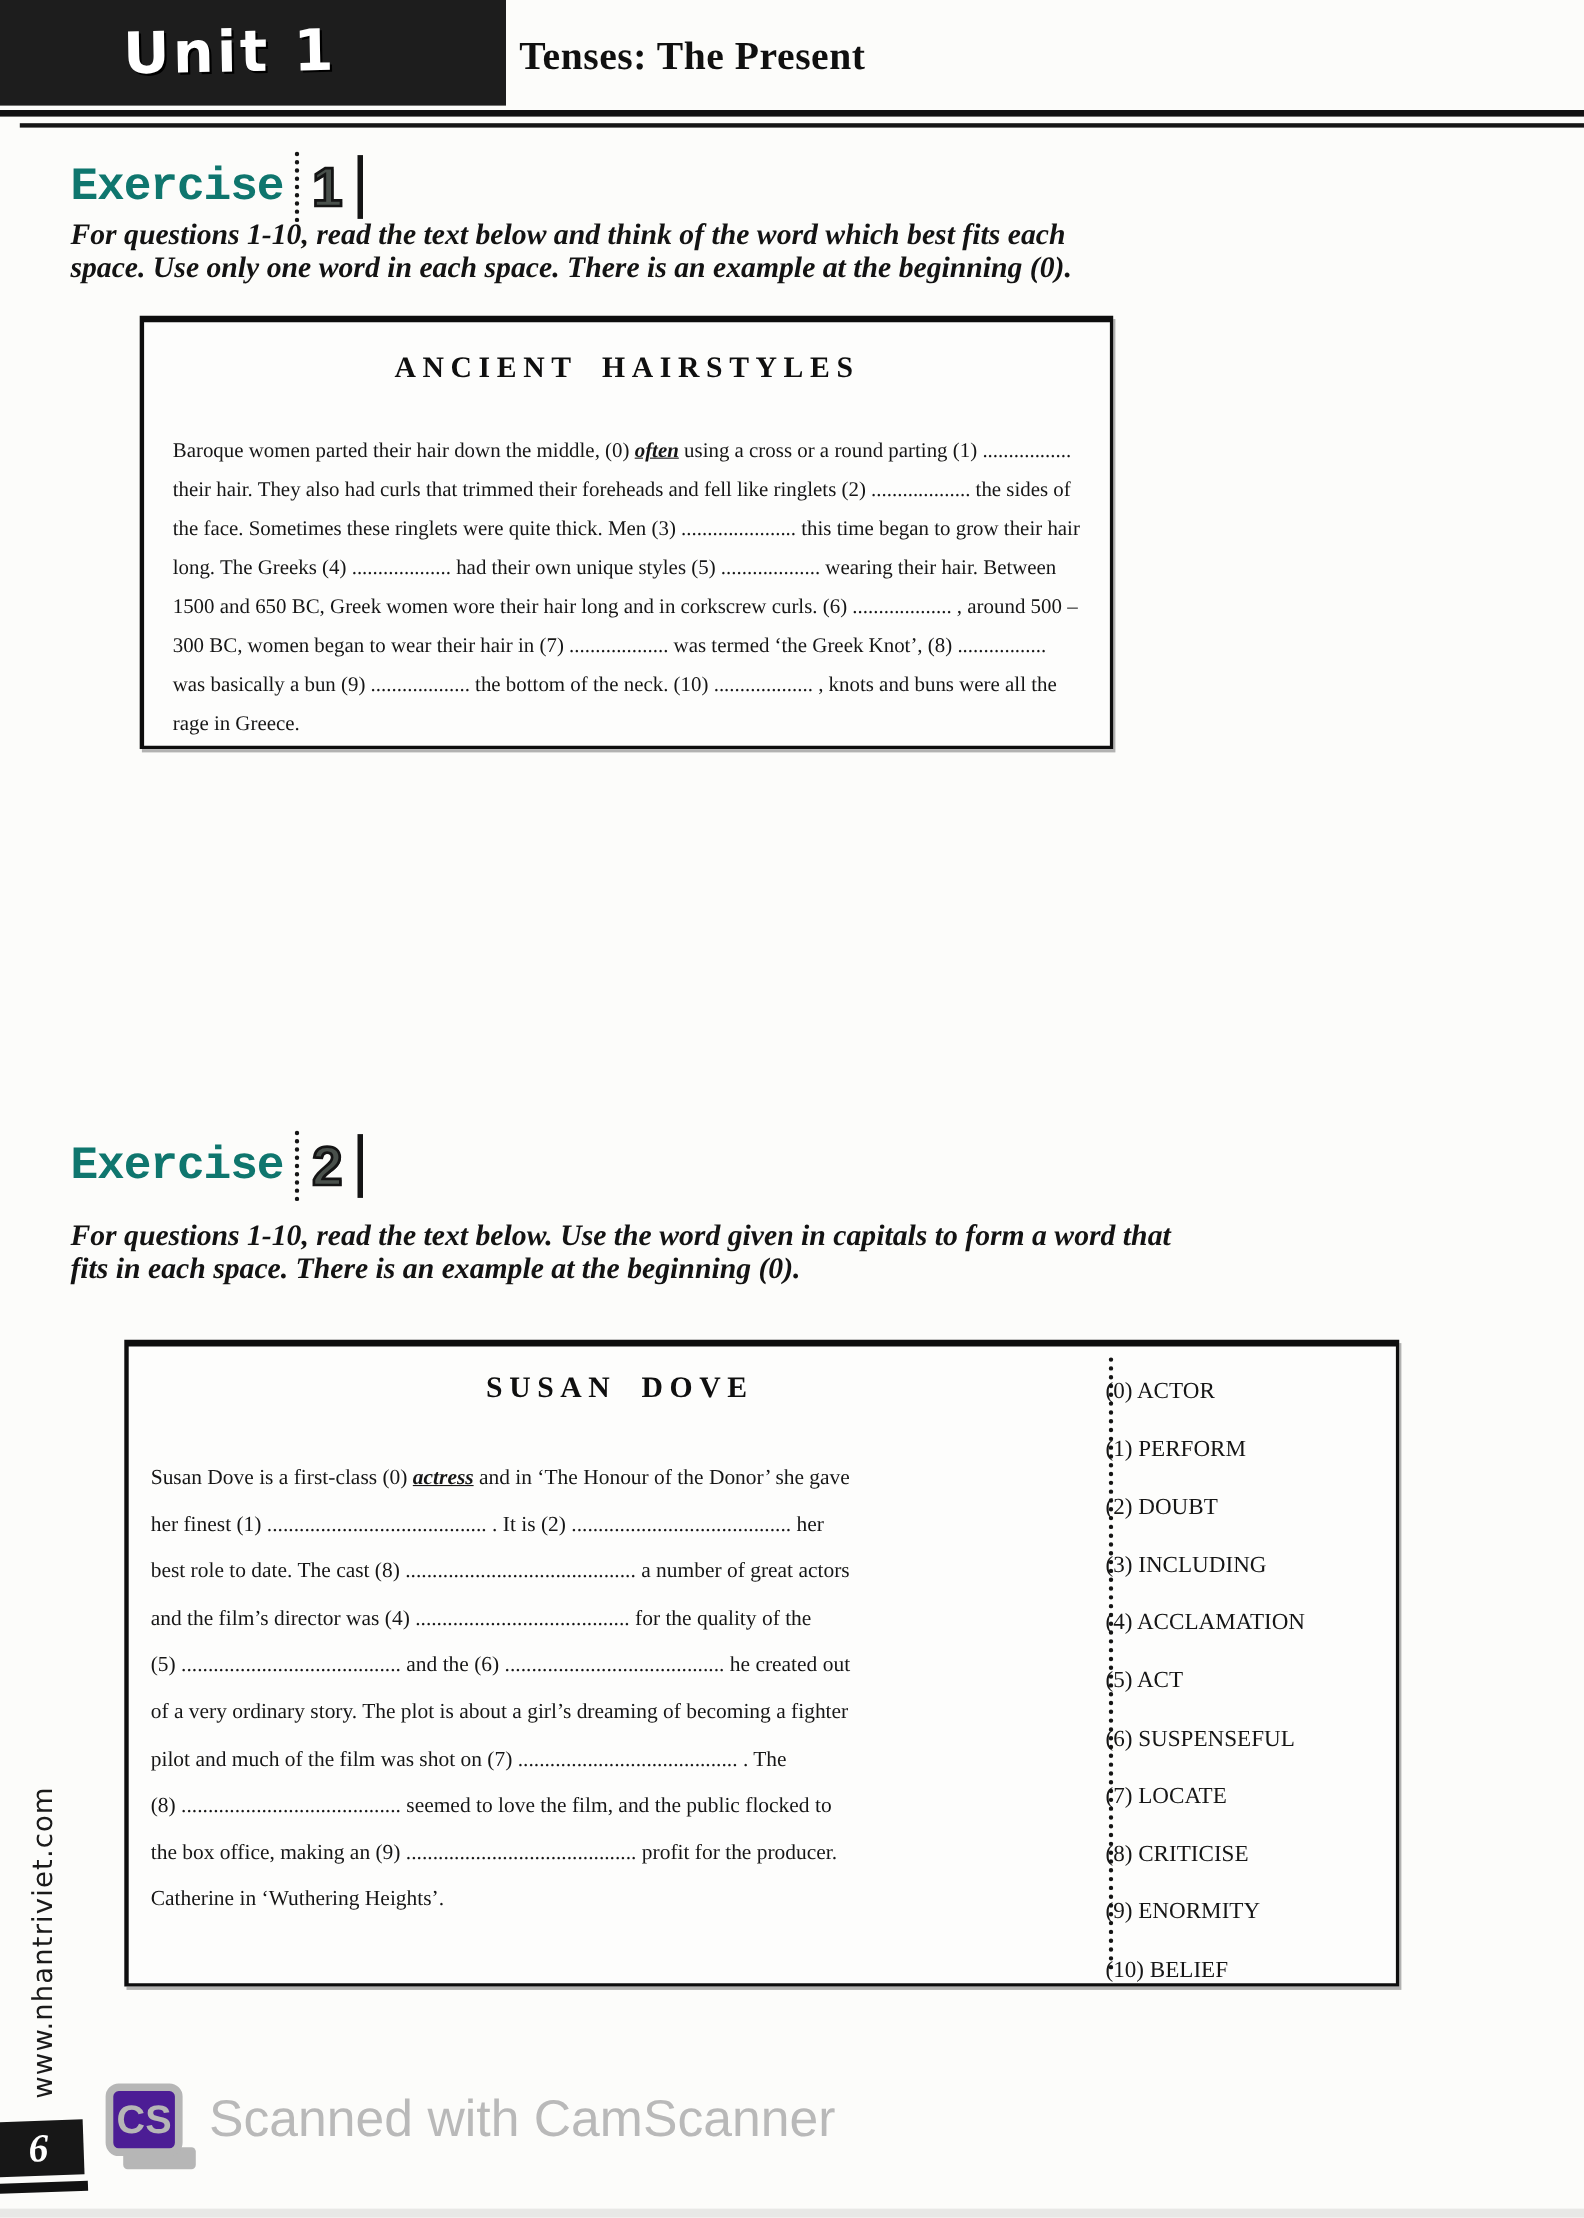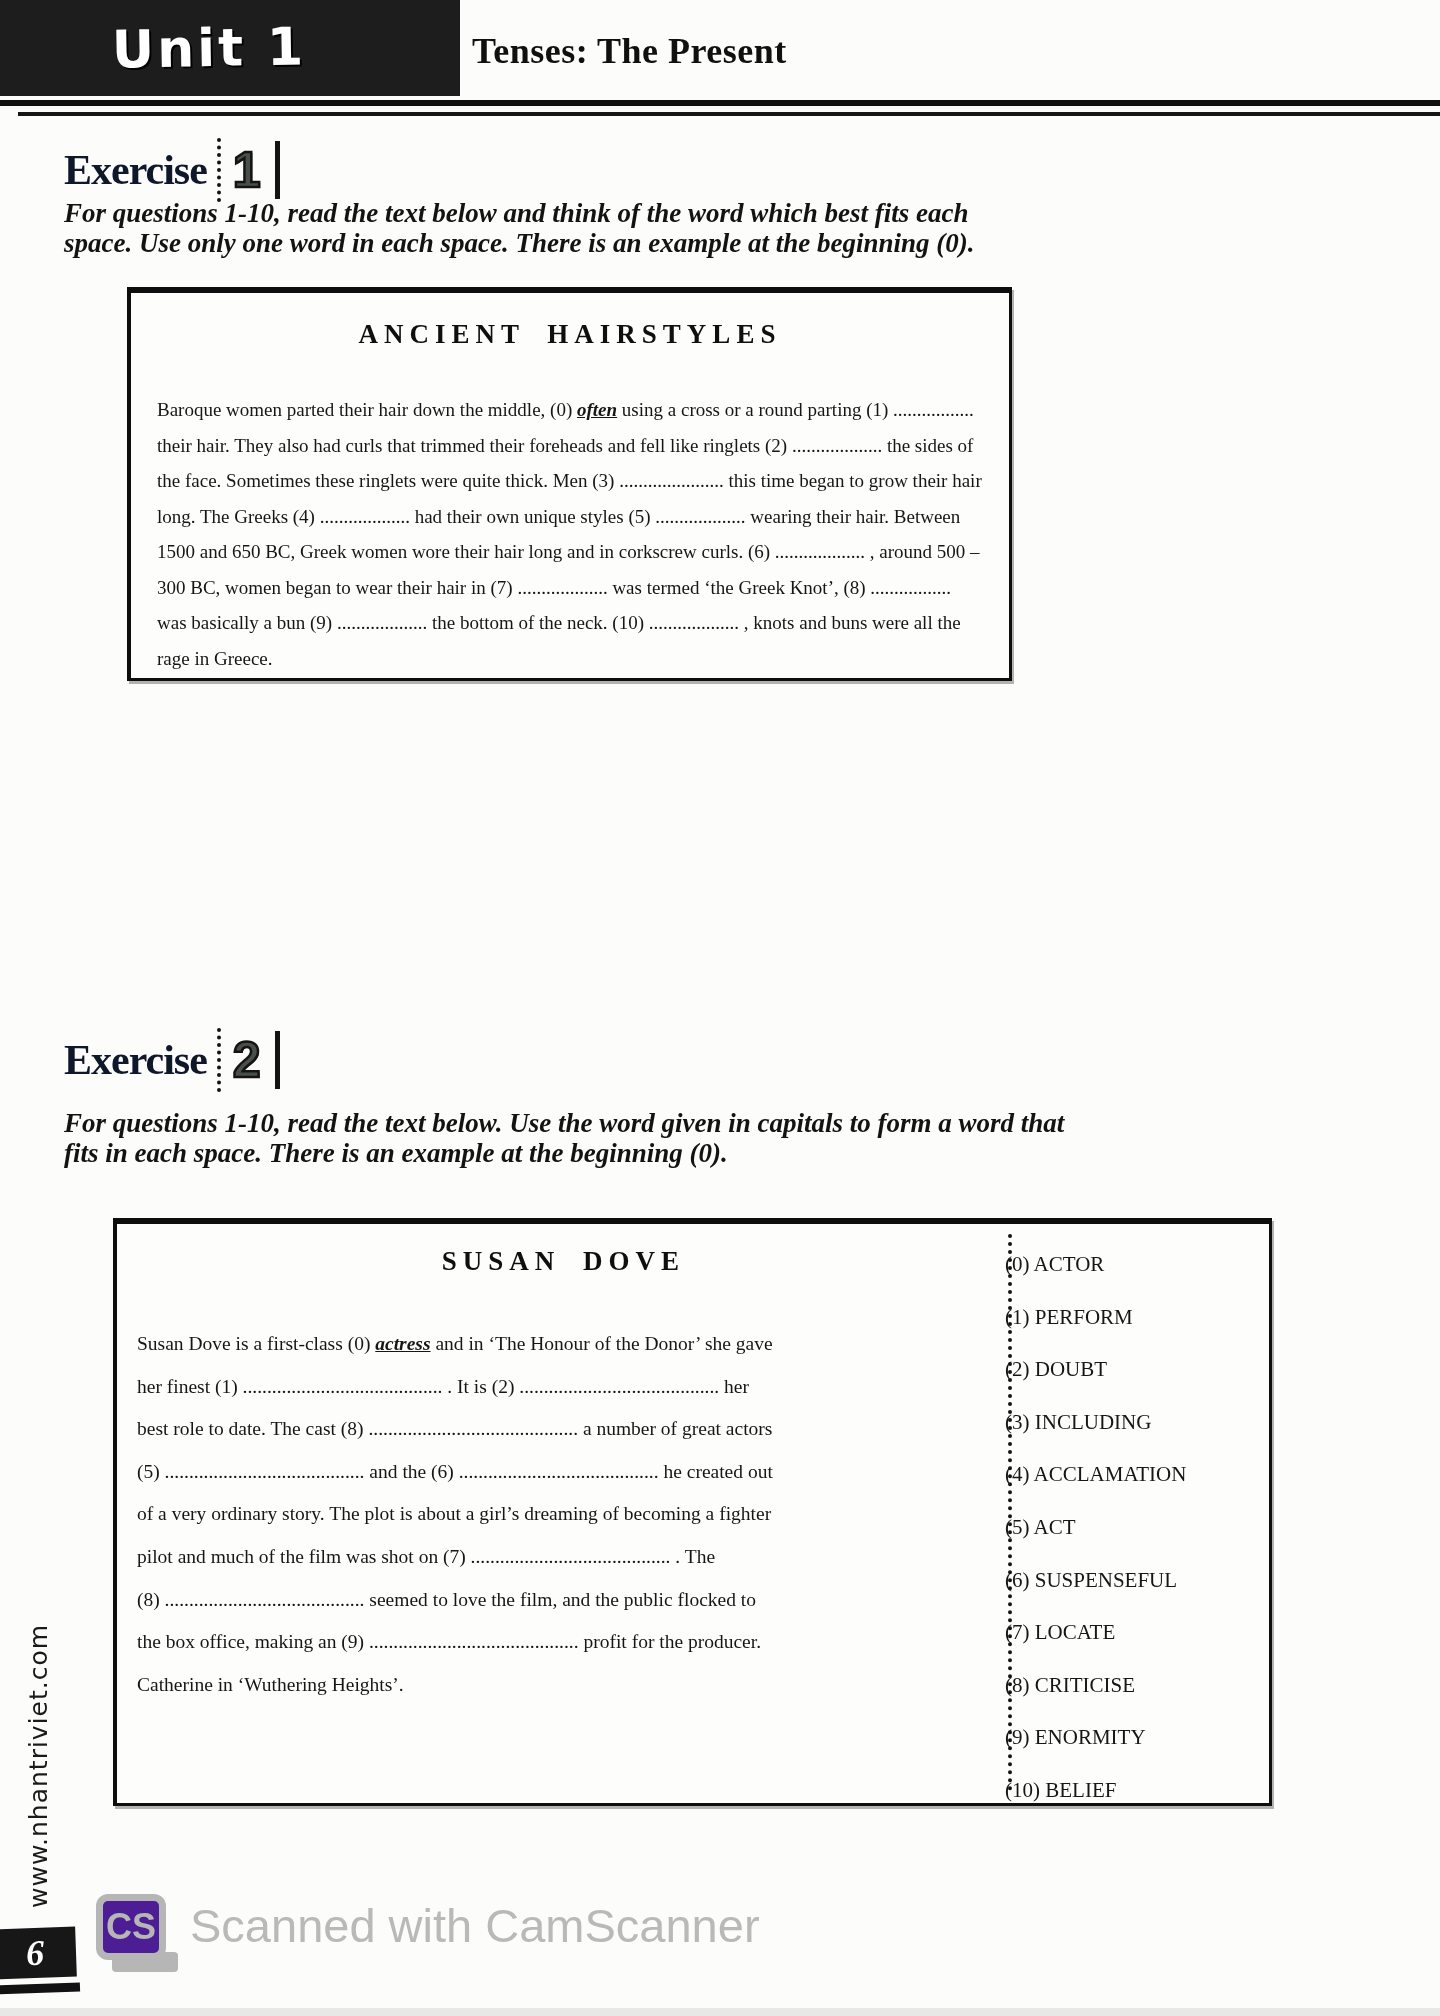"Exercise" .ex-word { color: #0f172a -> #0f766e; font-family: Liberation Serif, serif -> Liberation Mono, monospace }
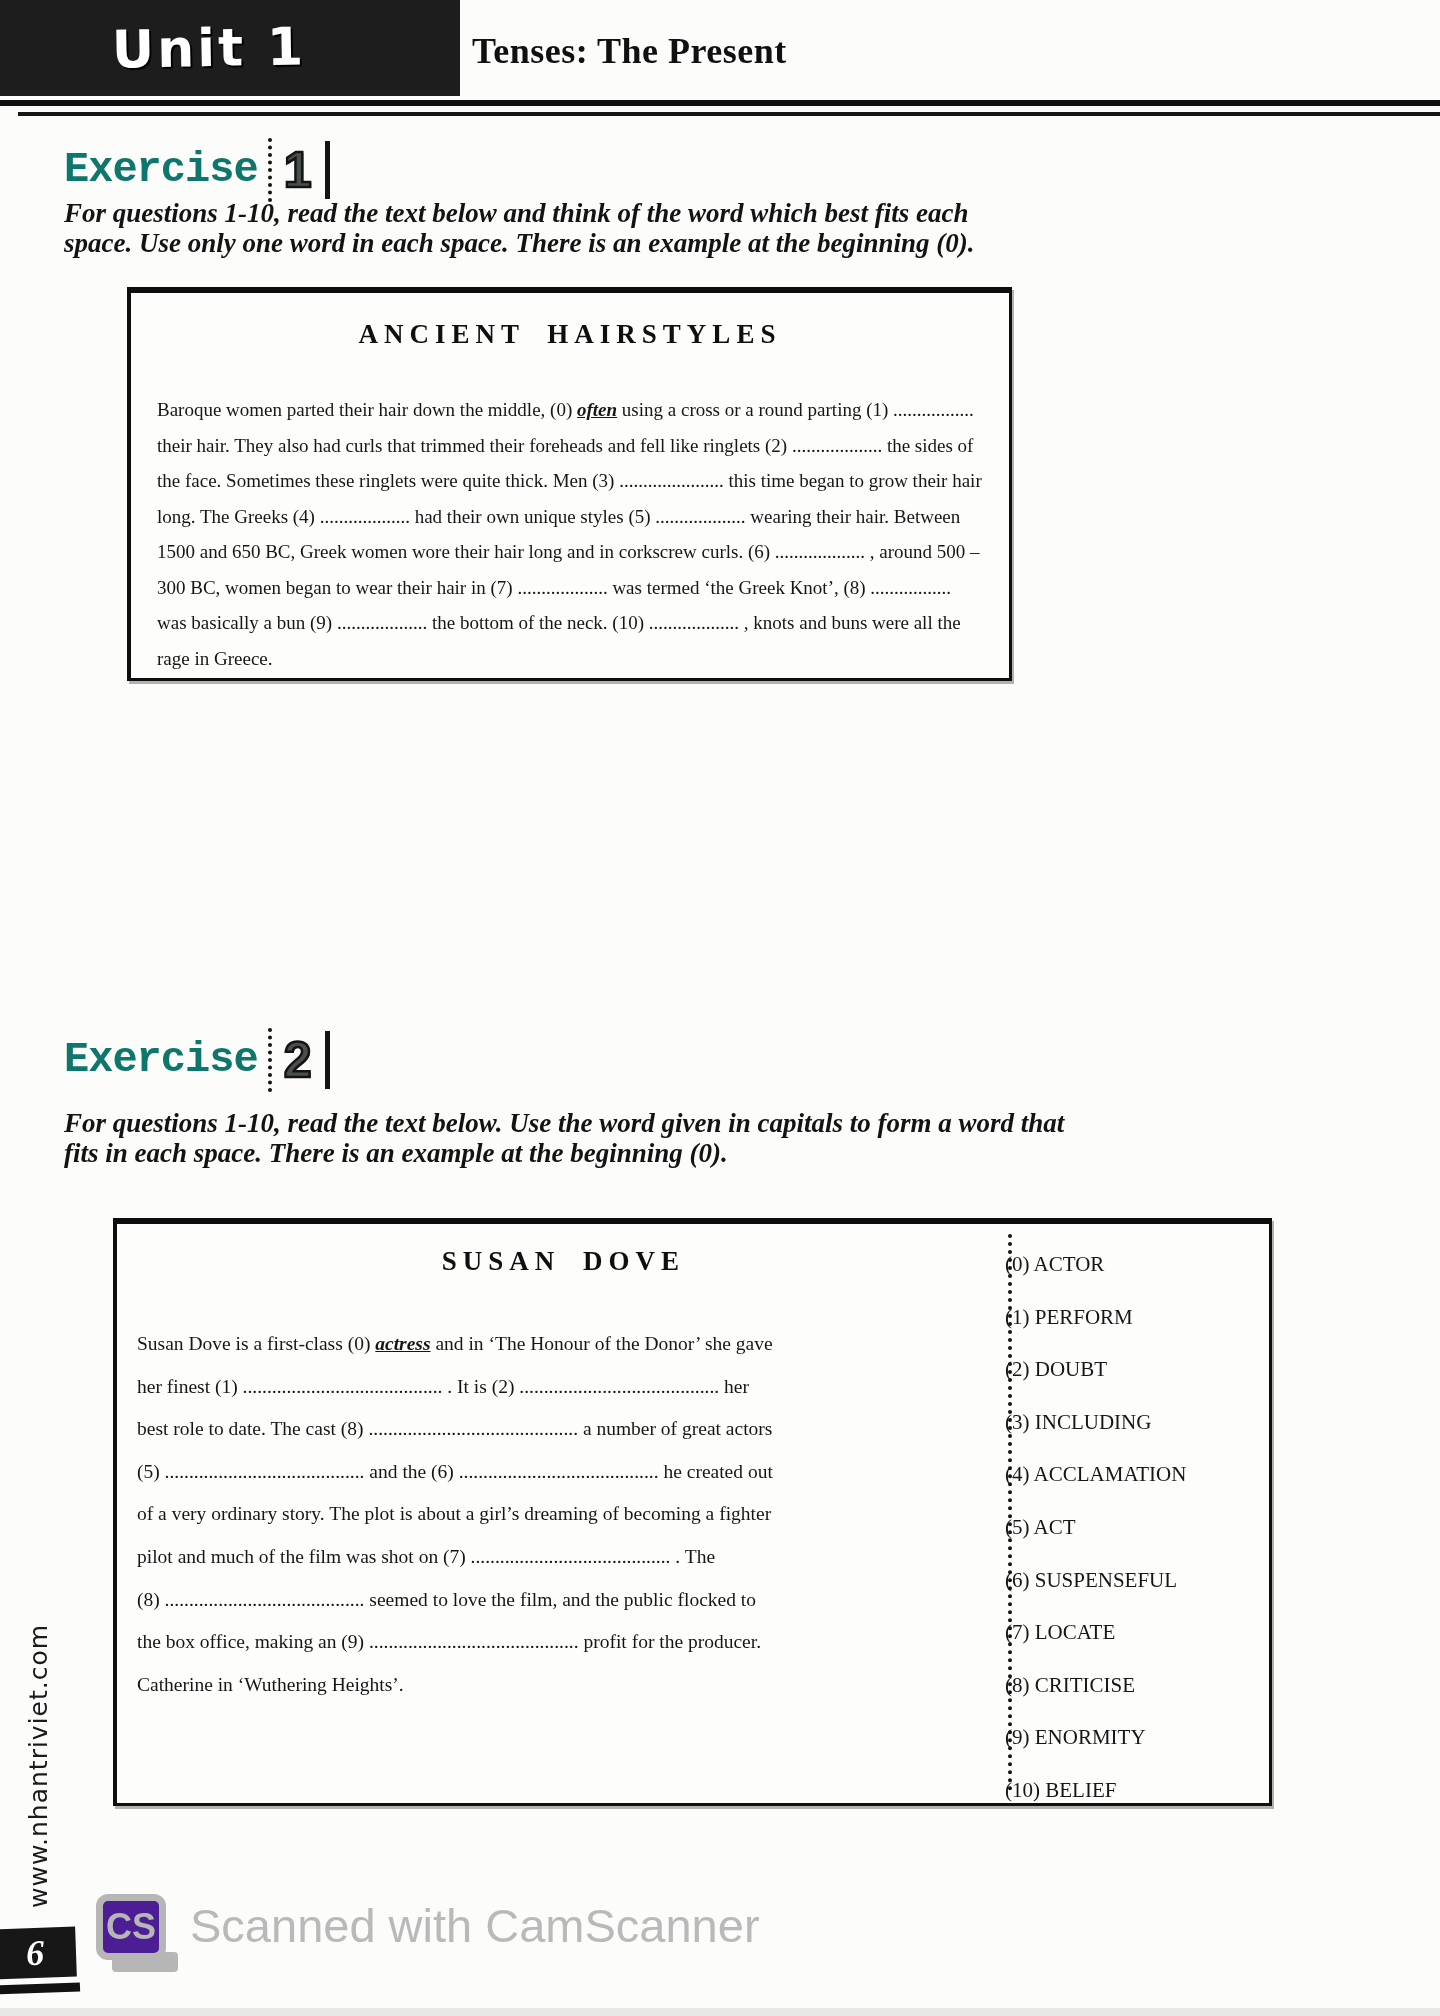"and the film’s director was" div.tline { html: none -> <div><span>and the film’s director was (4) ........................................ for the quality of the</span></div> }
